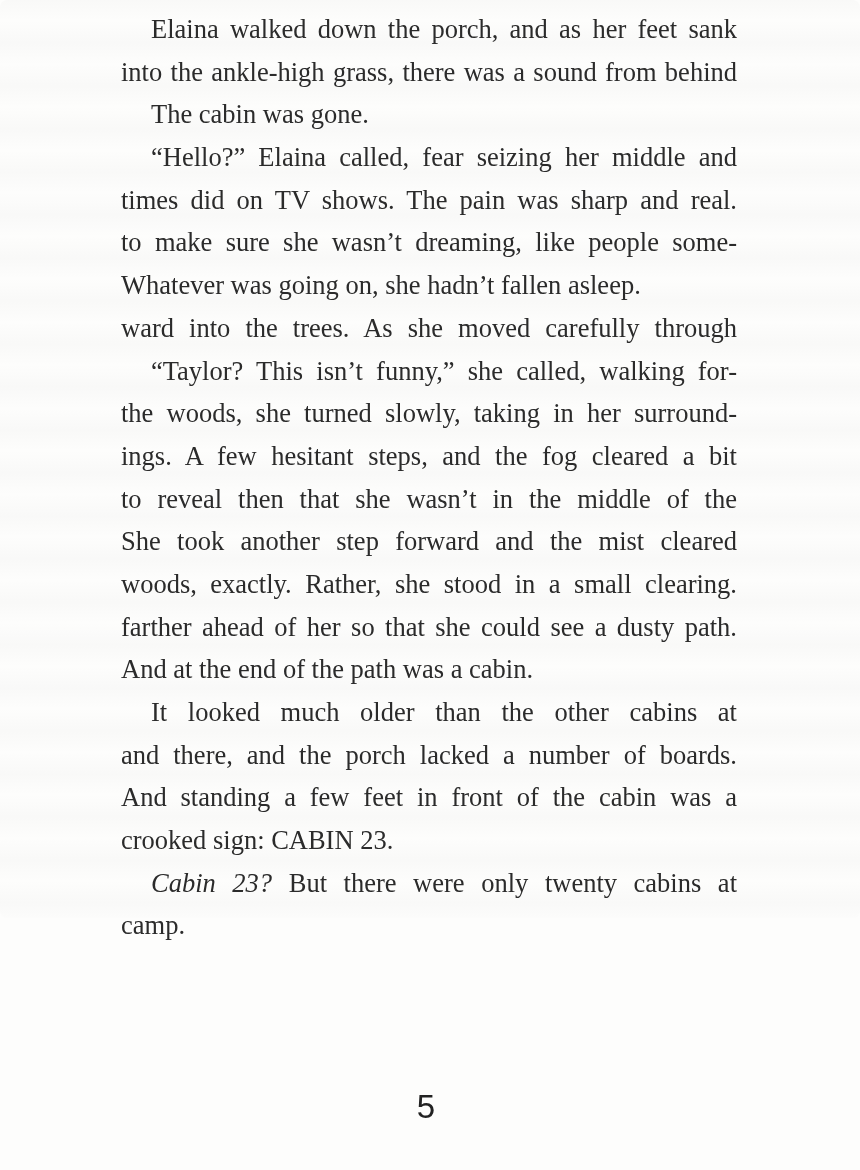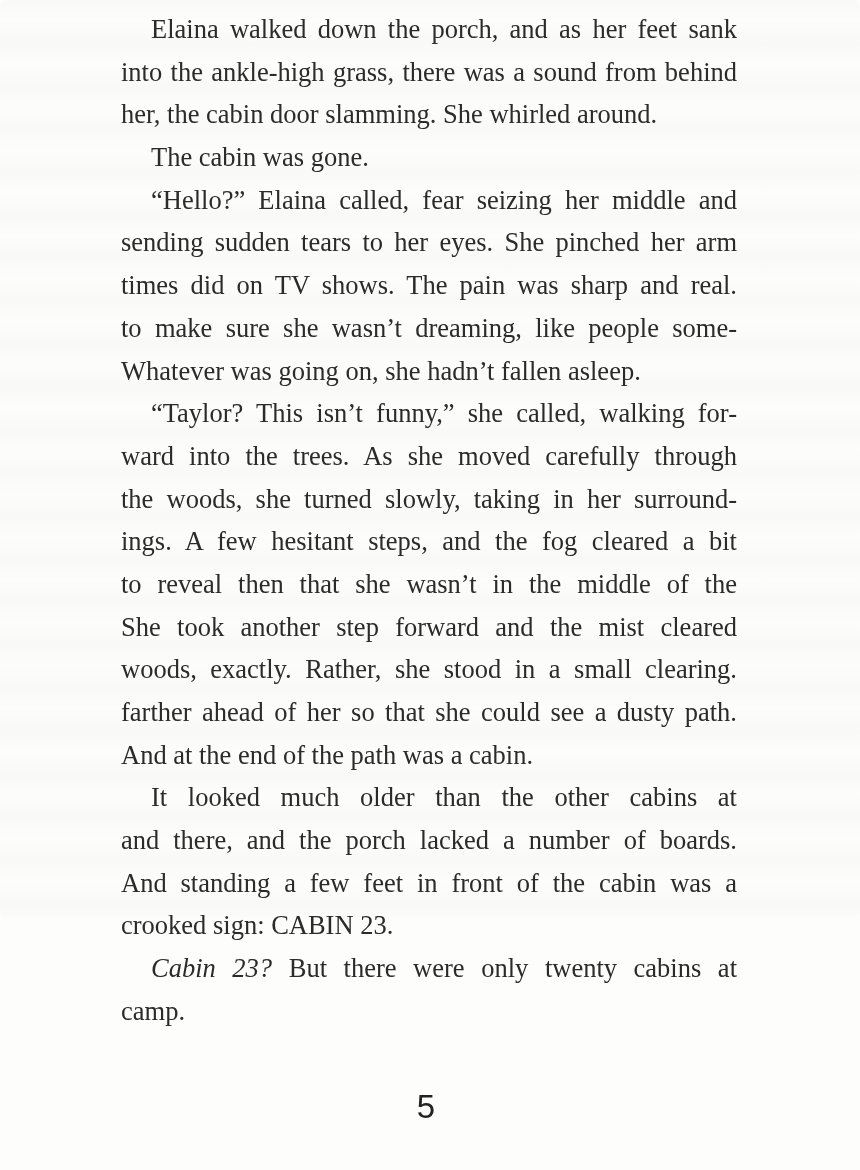"her, the cabin door slamming." div.line { html: <div>her, the cabin door slamming. She whirled around.</div> -> none }
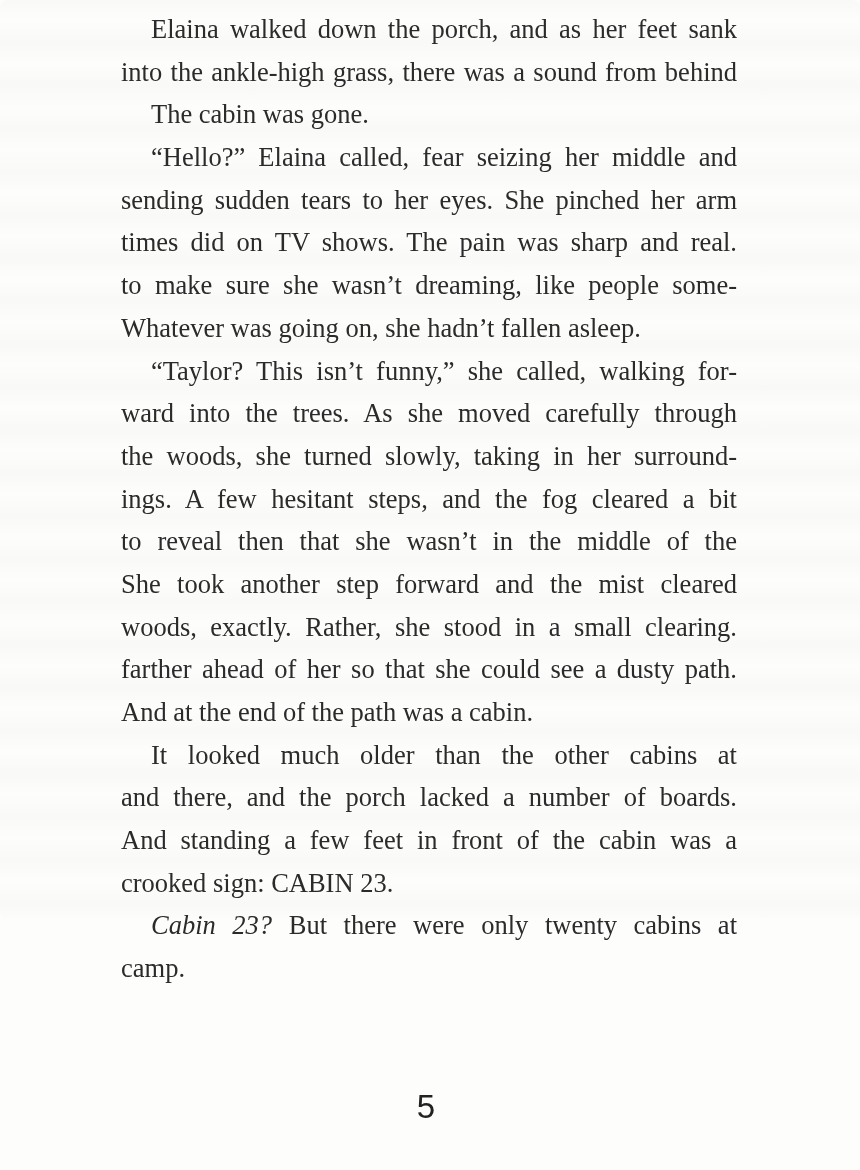"sending sudden tears to her" div.line { html: <div>sending sudden tears to her eyes. She pinched her arm</div> -> none }
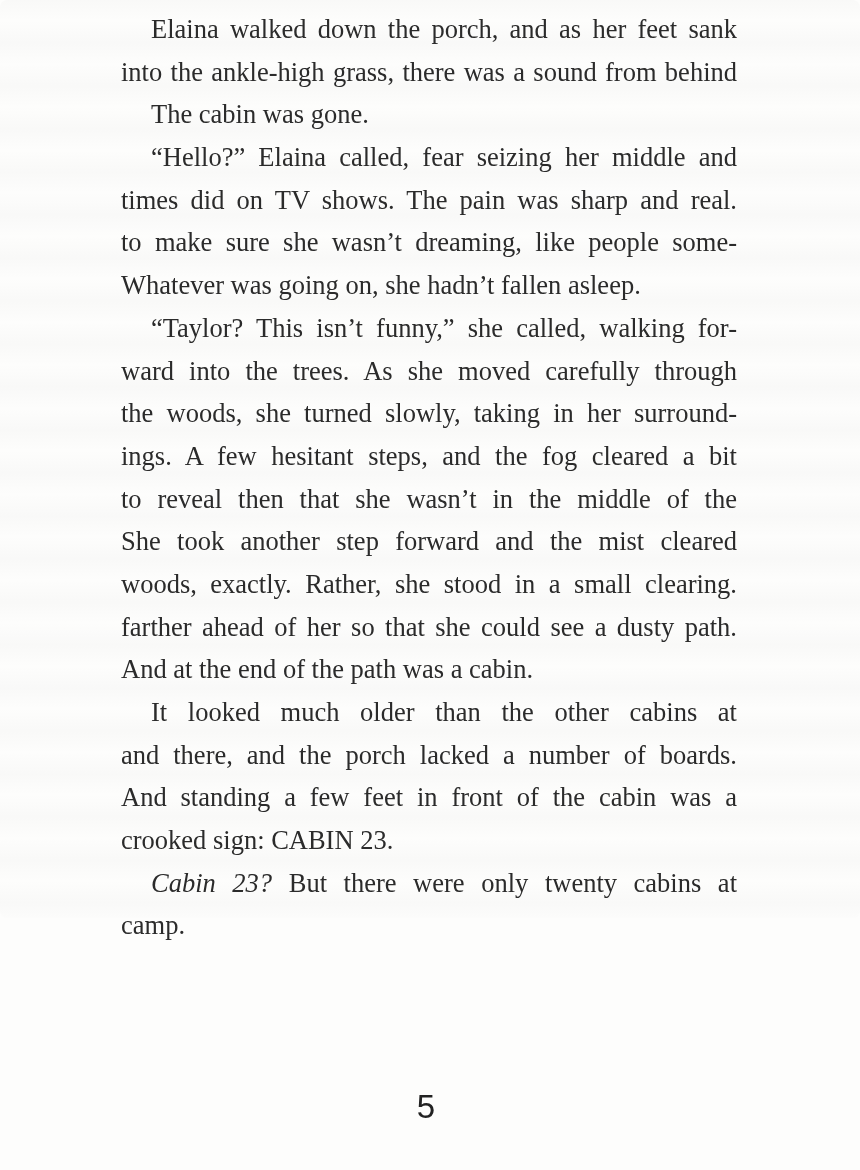"“Taylor? This isn’t funny,” she" div.line { order: before "ward into the trees. As" -> after "ward into the trees. As" }
